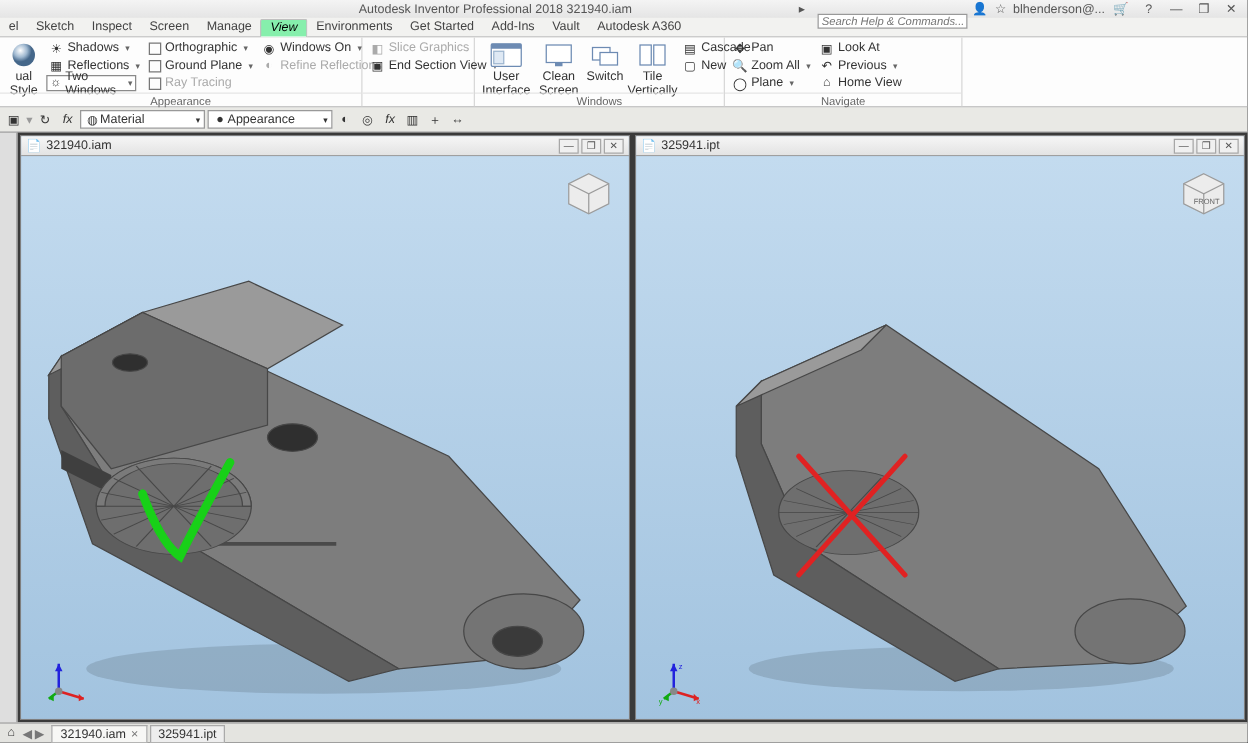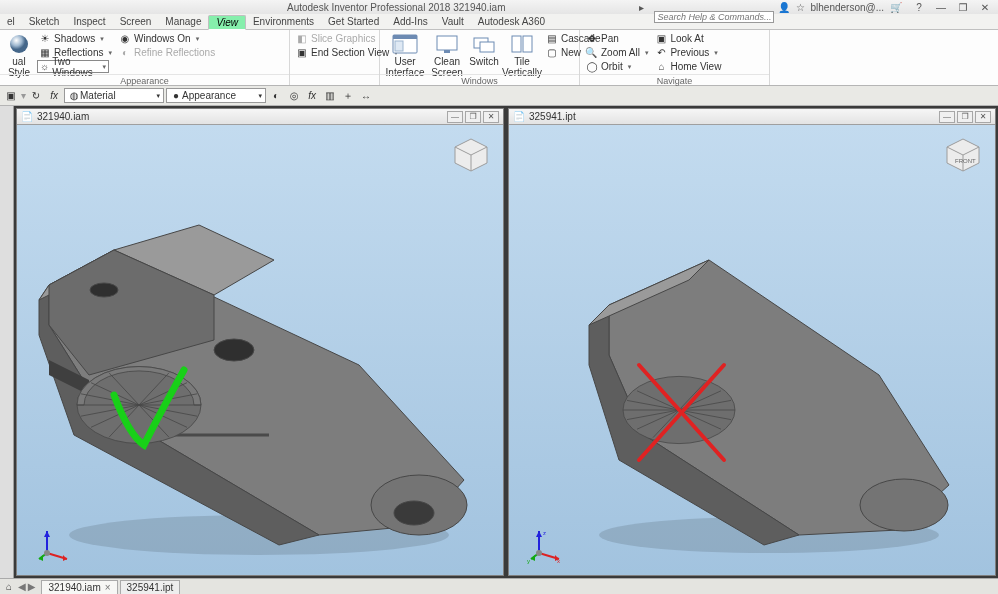"Orthographic" div.rowcol { html: none -> <div> <div> <span></span> <span>Orthographic</span> </div> <div> <span></span> <span>Ground Plane</span> </div> <div> <span></span> <span>Ray Tracing</span> </div> </div> }
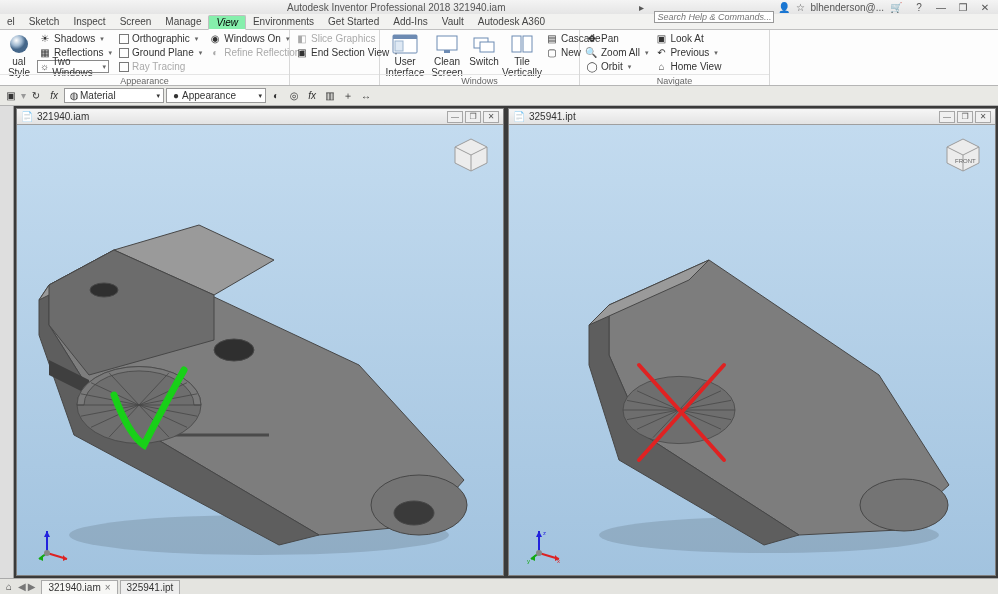"Orbit" span { text: Orbit -> Plane }
